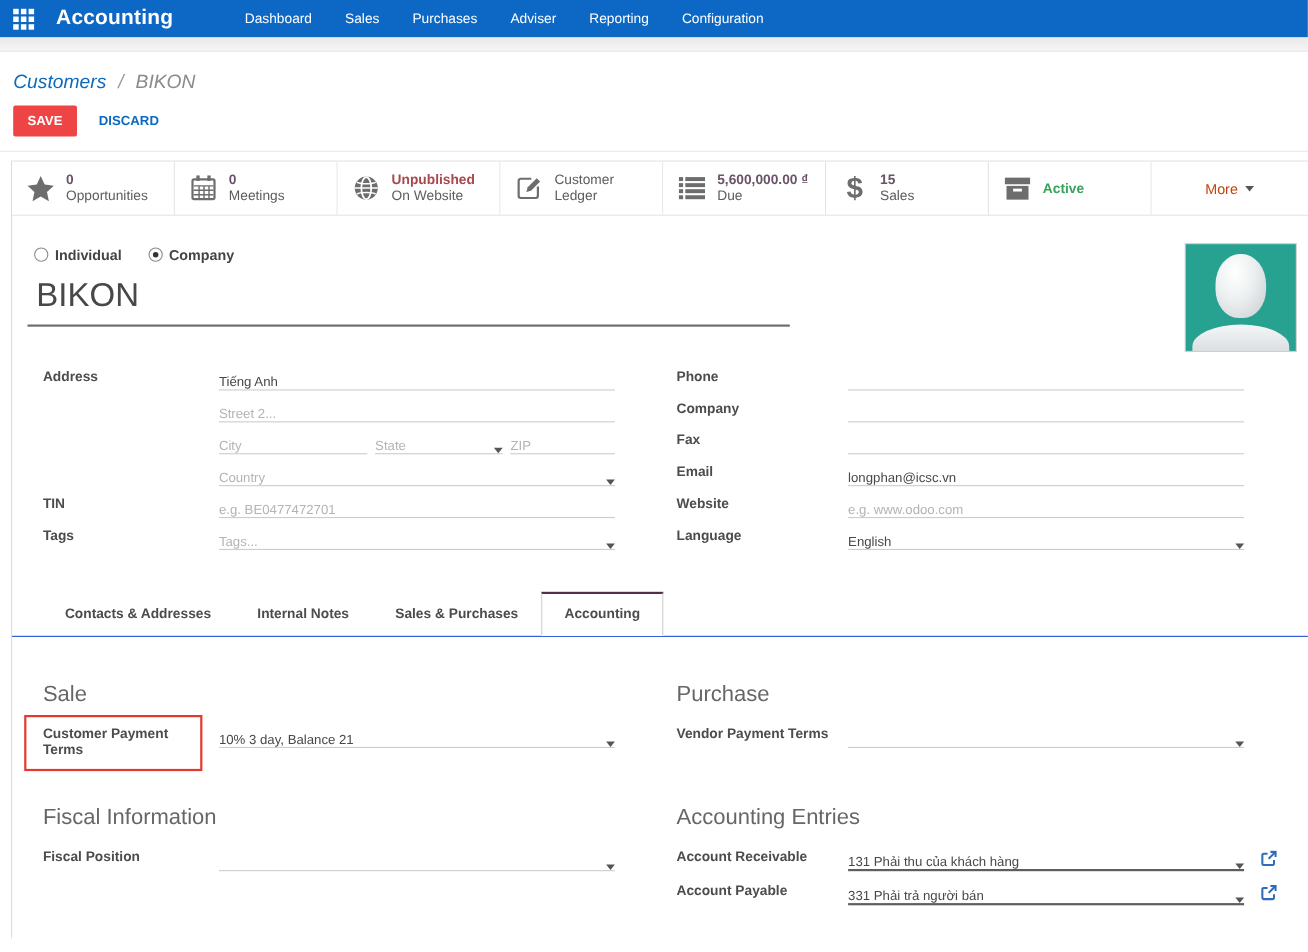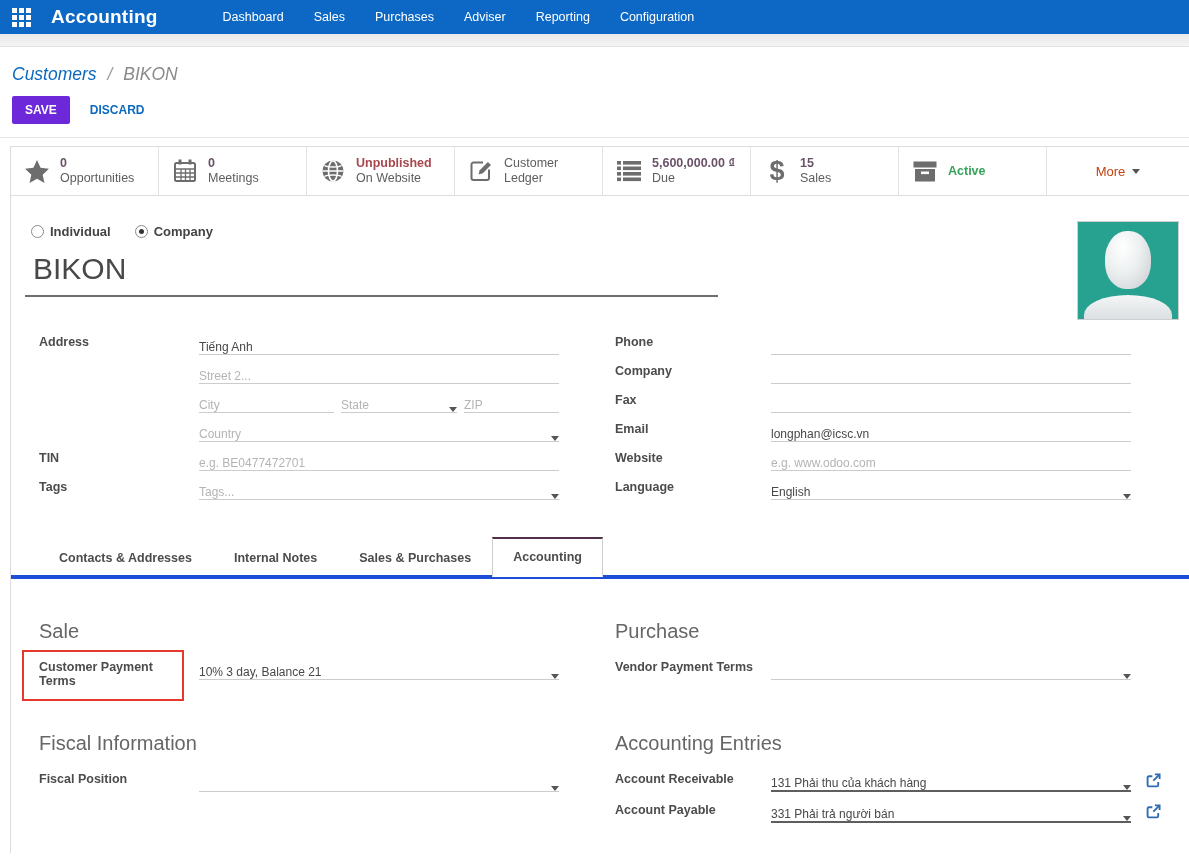"SAVE" .btn-save { background: #6d28d9 -> #ef4444 }
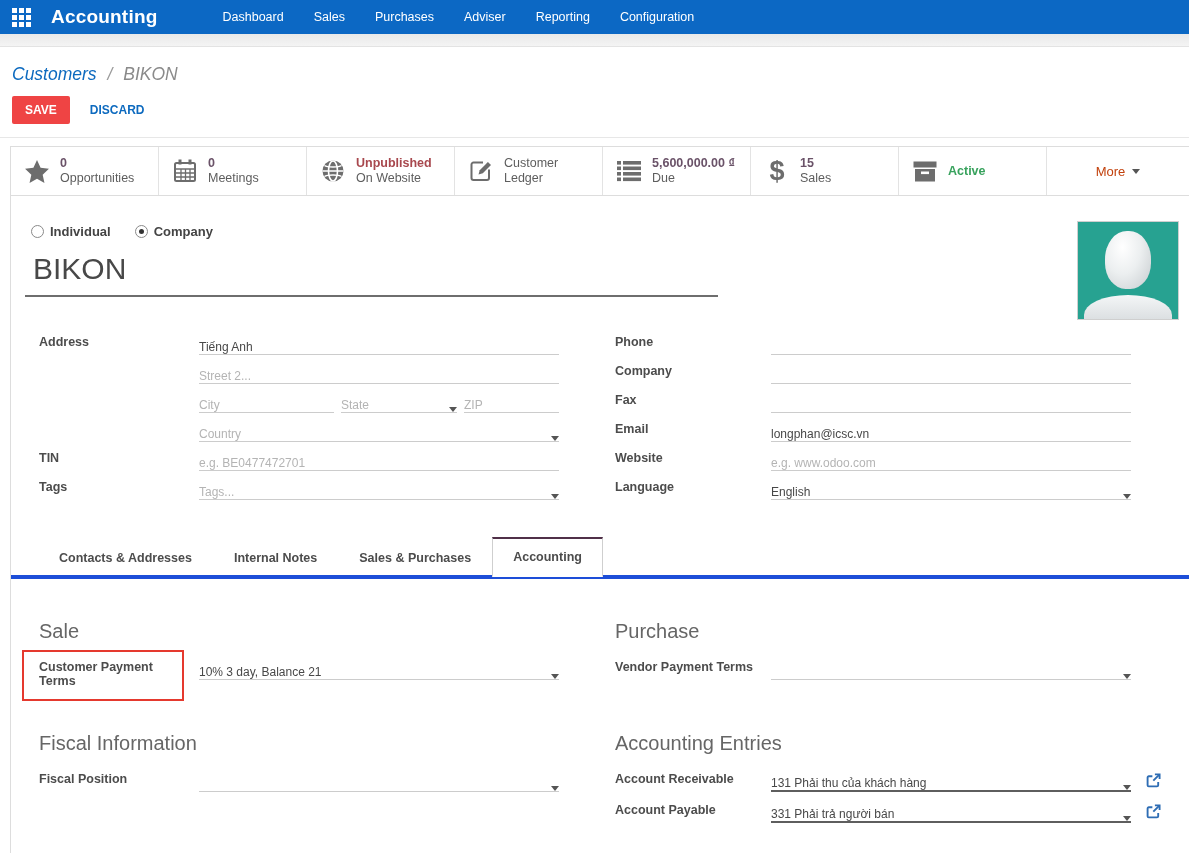"Contacts & Addresses" .tabbar { align-items: center -> flex-start; border-bottom: 4px solid #1d4ed8 -> 1px solid #1d4ed8 }
